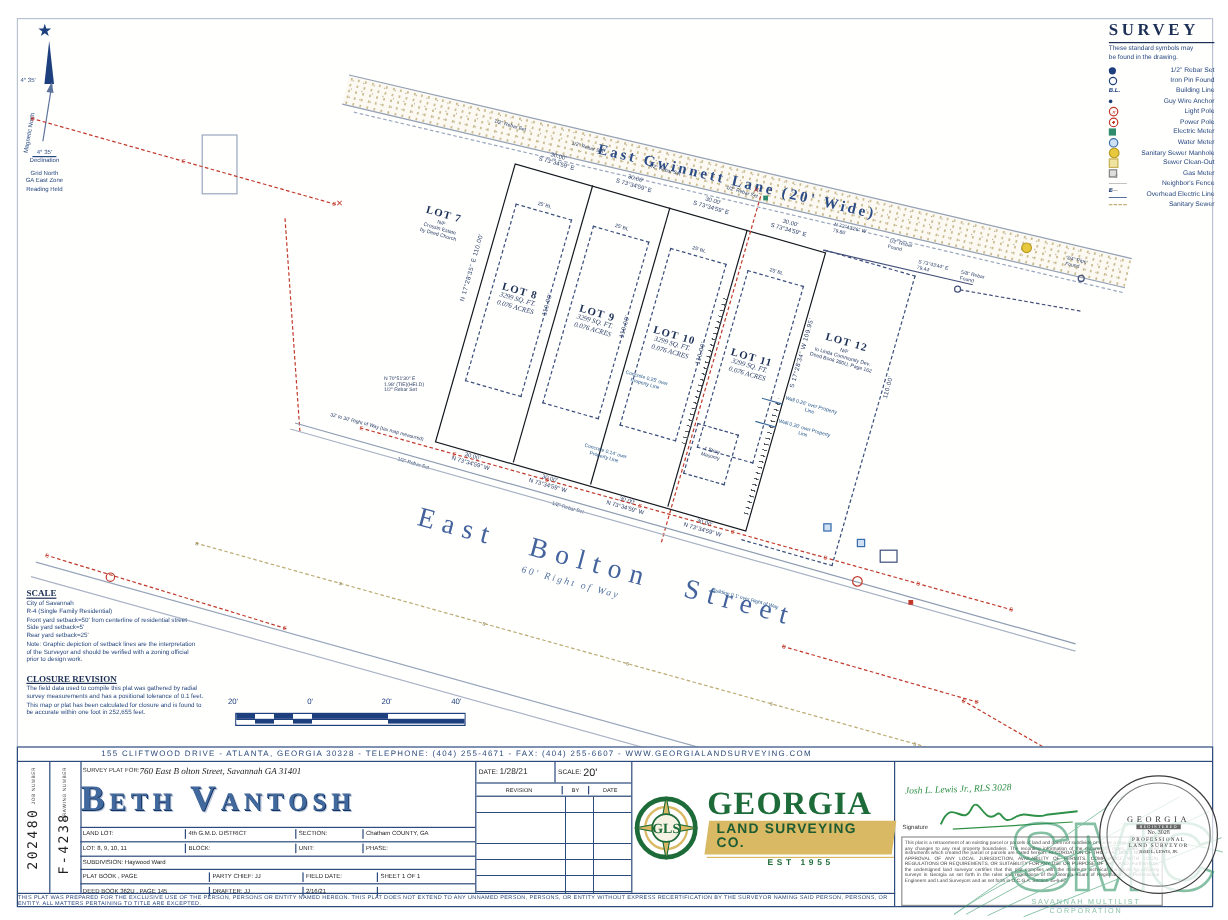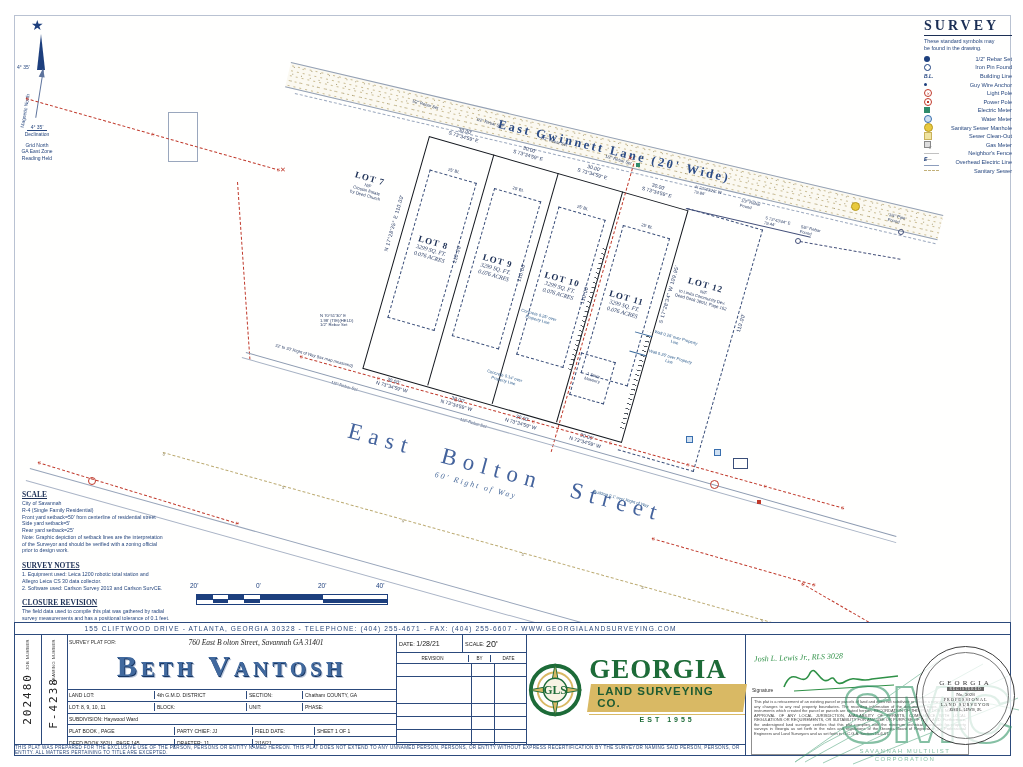"SURVEY NOTES" div.nt-sec { html: <div> <div>SURVEY NOTES</div> <div>1. Equipment used: Leica 1200 robotic total station and</div> <div> Allegro Leica CS 30 data collector.</div> <div>2. Software used: Carlson Survey 2013 and Carlson SurvCE.</div> </div> -> none }
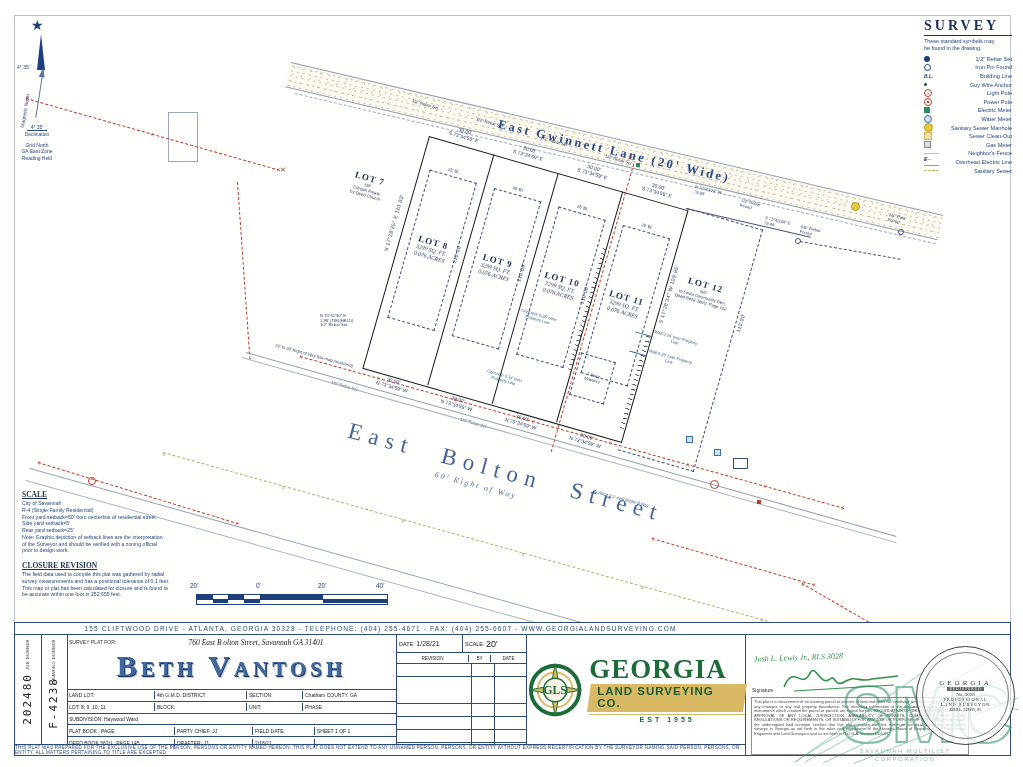"760 East B olton Street," span { text-align: center -> left }
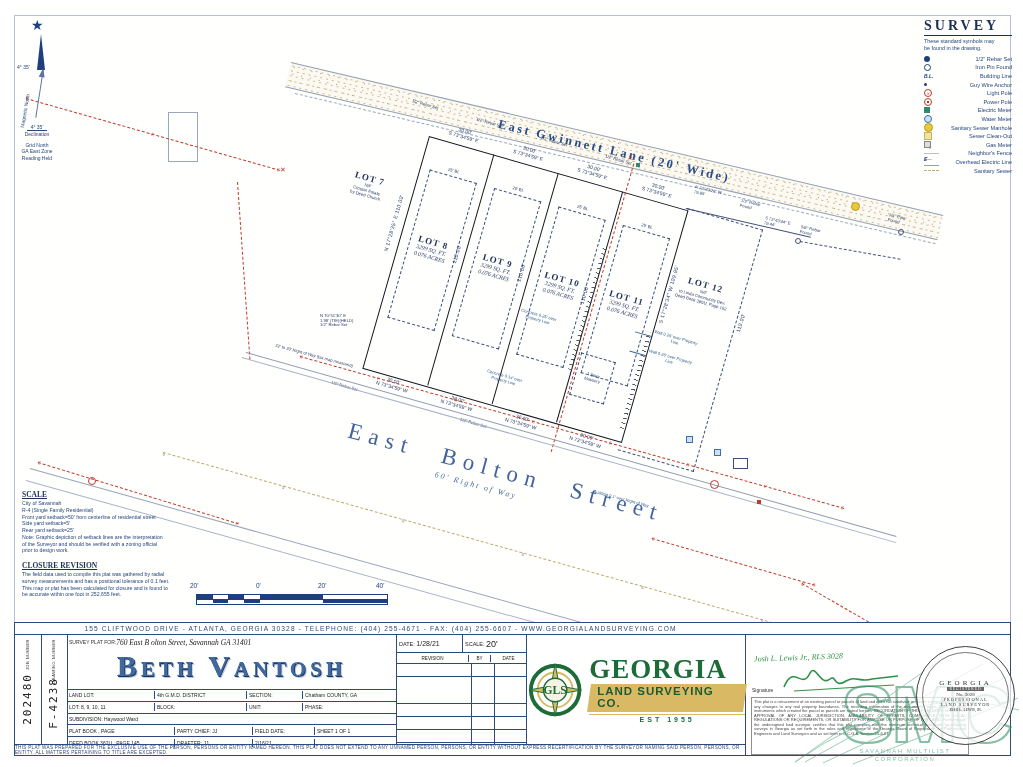"Beth Vantosh" .bname { text-align: center -> none }
